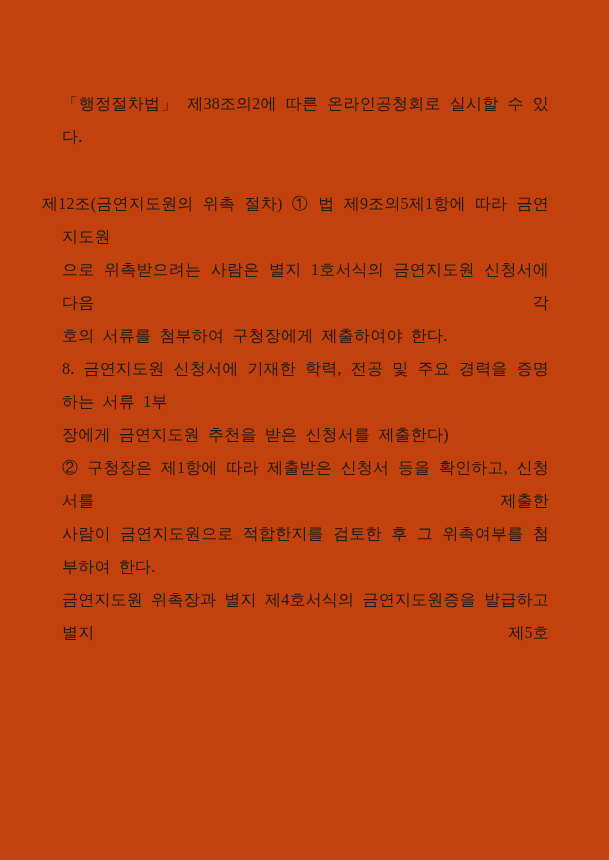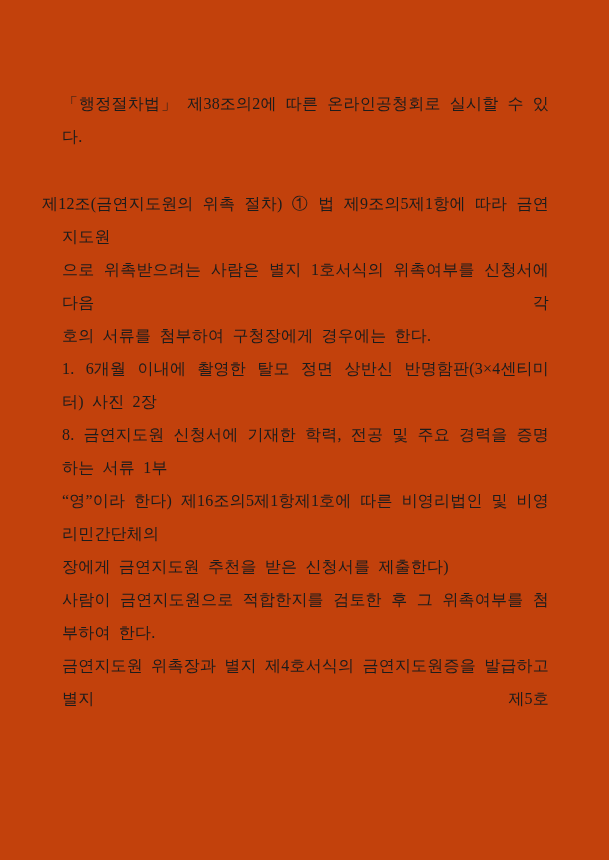"으로 위촉받으려는 사람은 별지 1호서식의" span { text: 위촉여부를 -> 금연지도원 }
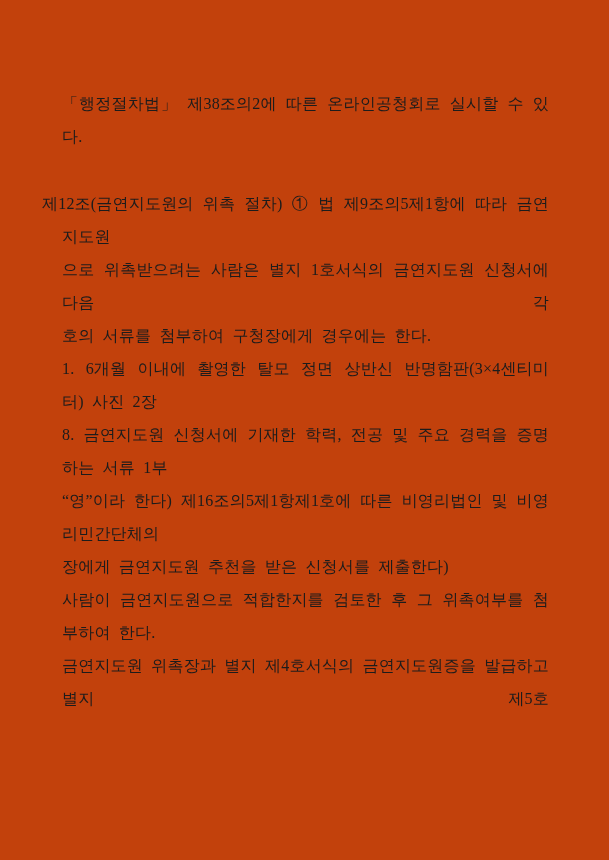"호의 서류를 첨부하여 구청장에게 경우에는" span { text: 경우에는 -> 제출하여야 }
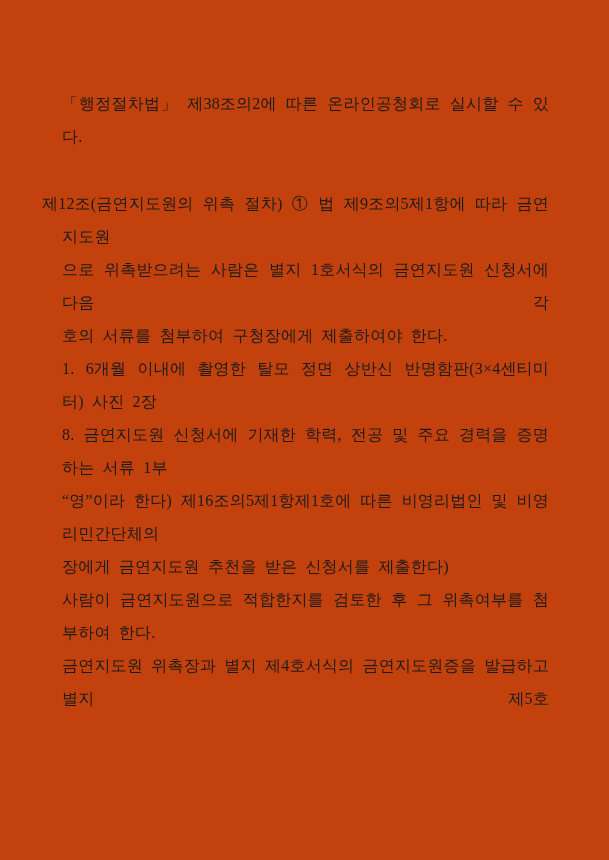"1. 6개월 이내에 촬영한 탈모" div.line { html: <div><span>1. 6개월 이내에 촬영한 탈모 정면 상반신 반명함판(3×4센티미터) 사진 2장</span></div> -> none }
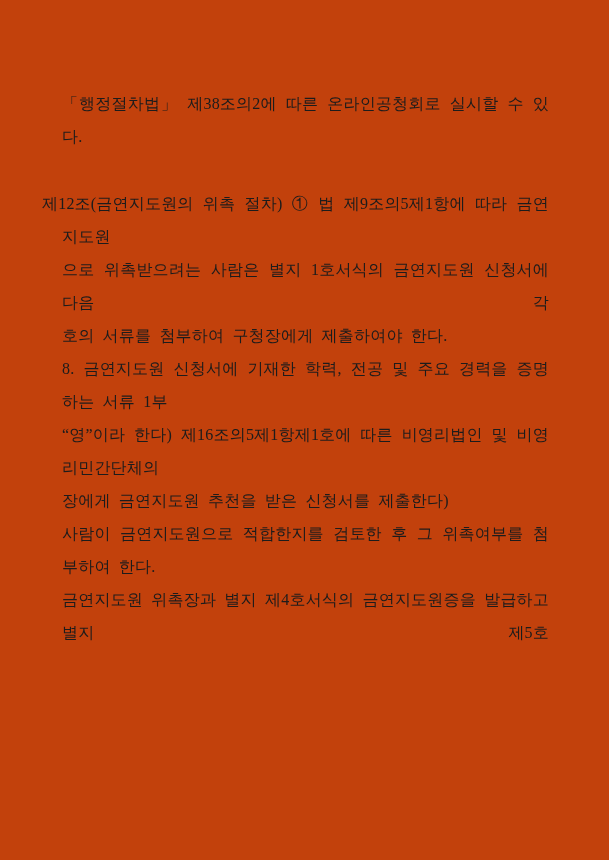"“영”이라 한다) 제16조의5제1항제1호에 따른 비영리법인" div.line { html: <div><span>“영”이라 한다) 제16조의5제1항제1호에 따른 비영리법인 및 비영리민간단체의</span></div> -> none }
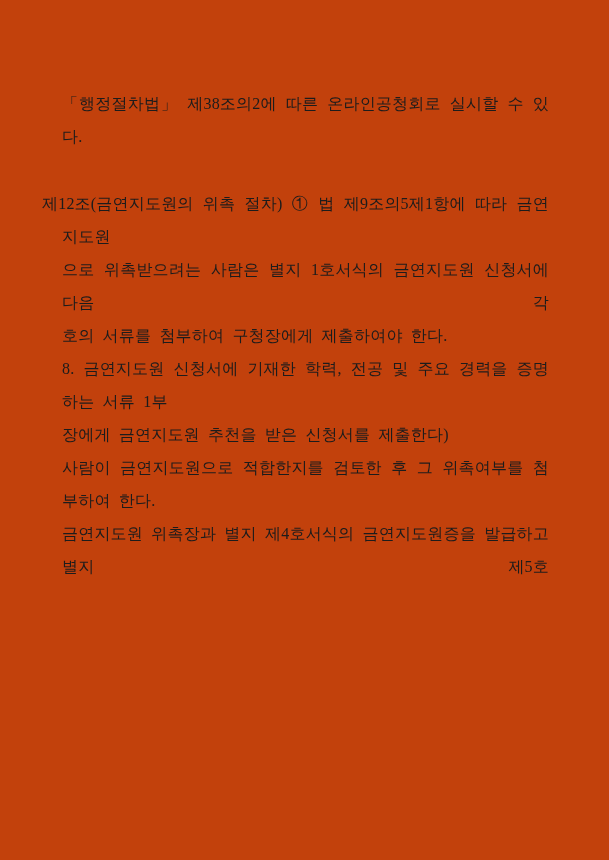"② 구청장은 제1항에 따라 제출받은" div.line { html: none -> <div><span>② 구청장은 제1항에 따라 제출받은 신청서 등을 확인하고, 신청서를 제출한</span></div> }
